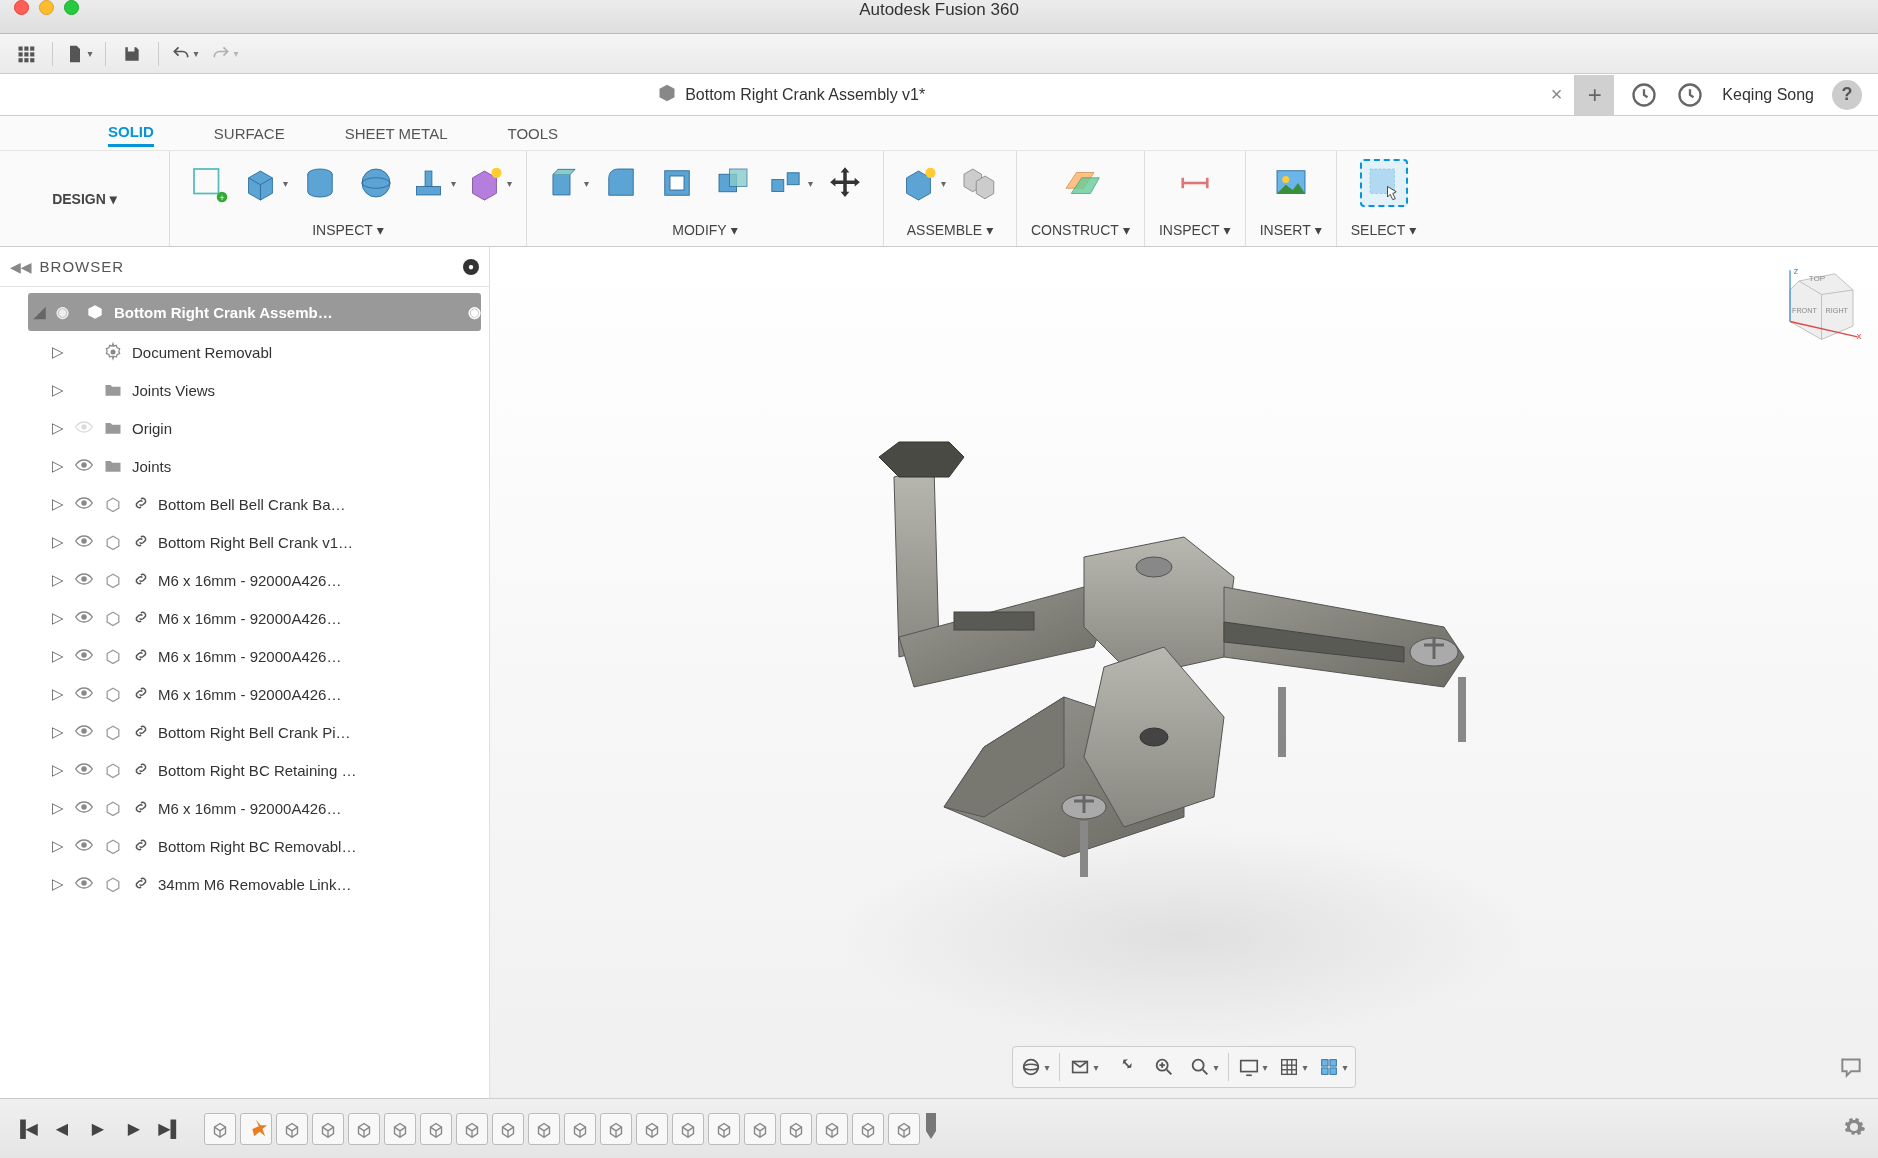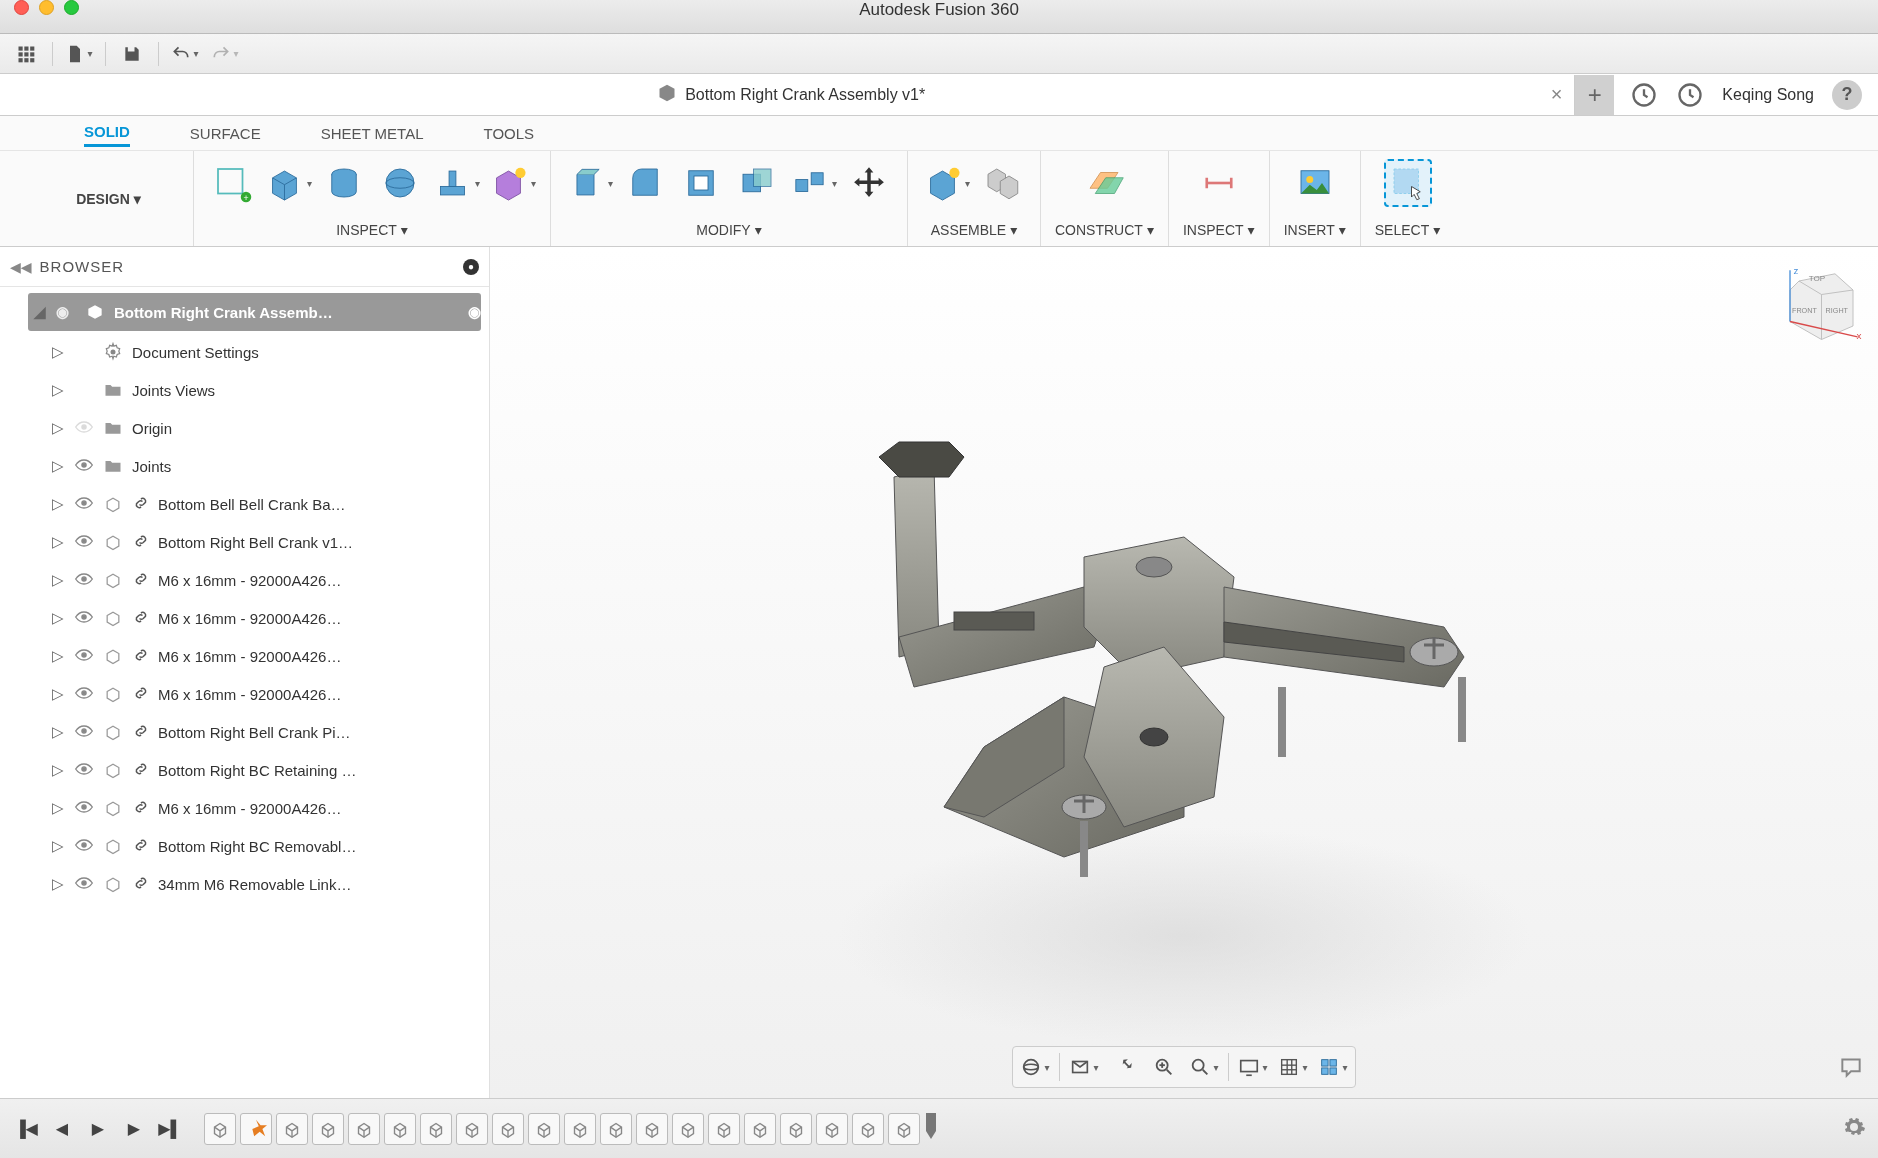"SOLID" .rtabs { padding-left: 84px -> 108px }
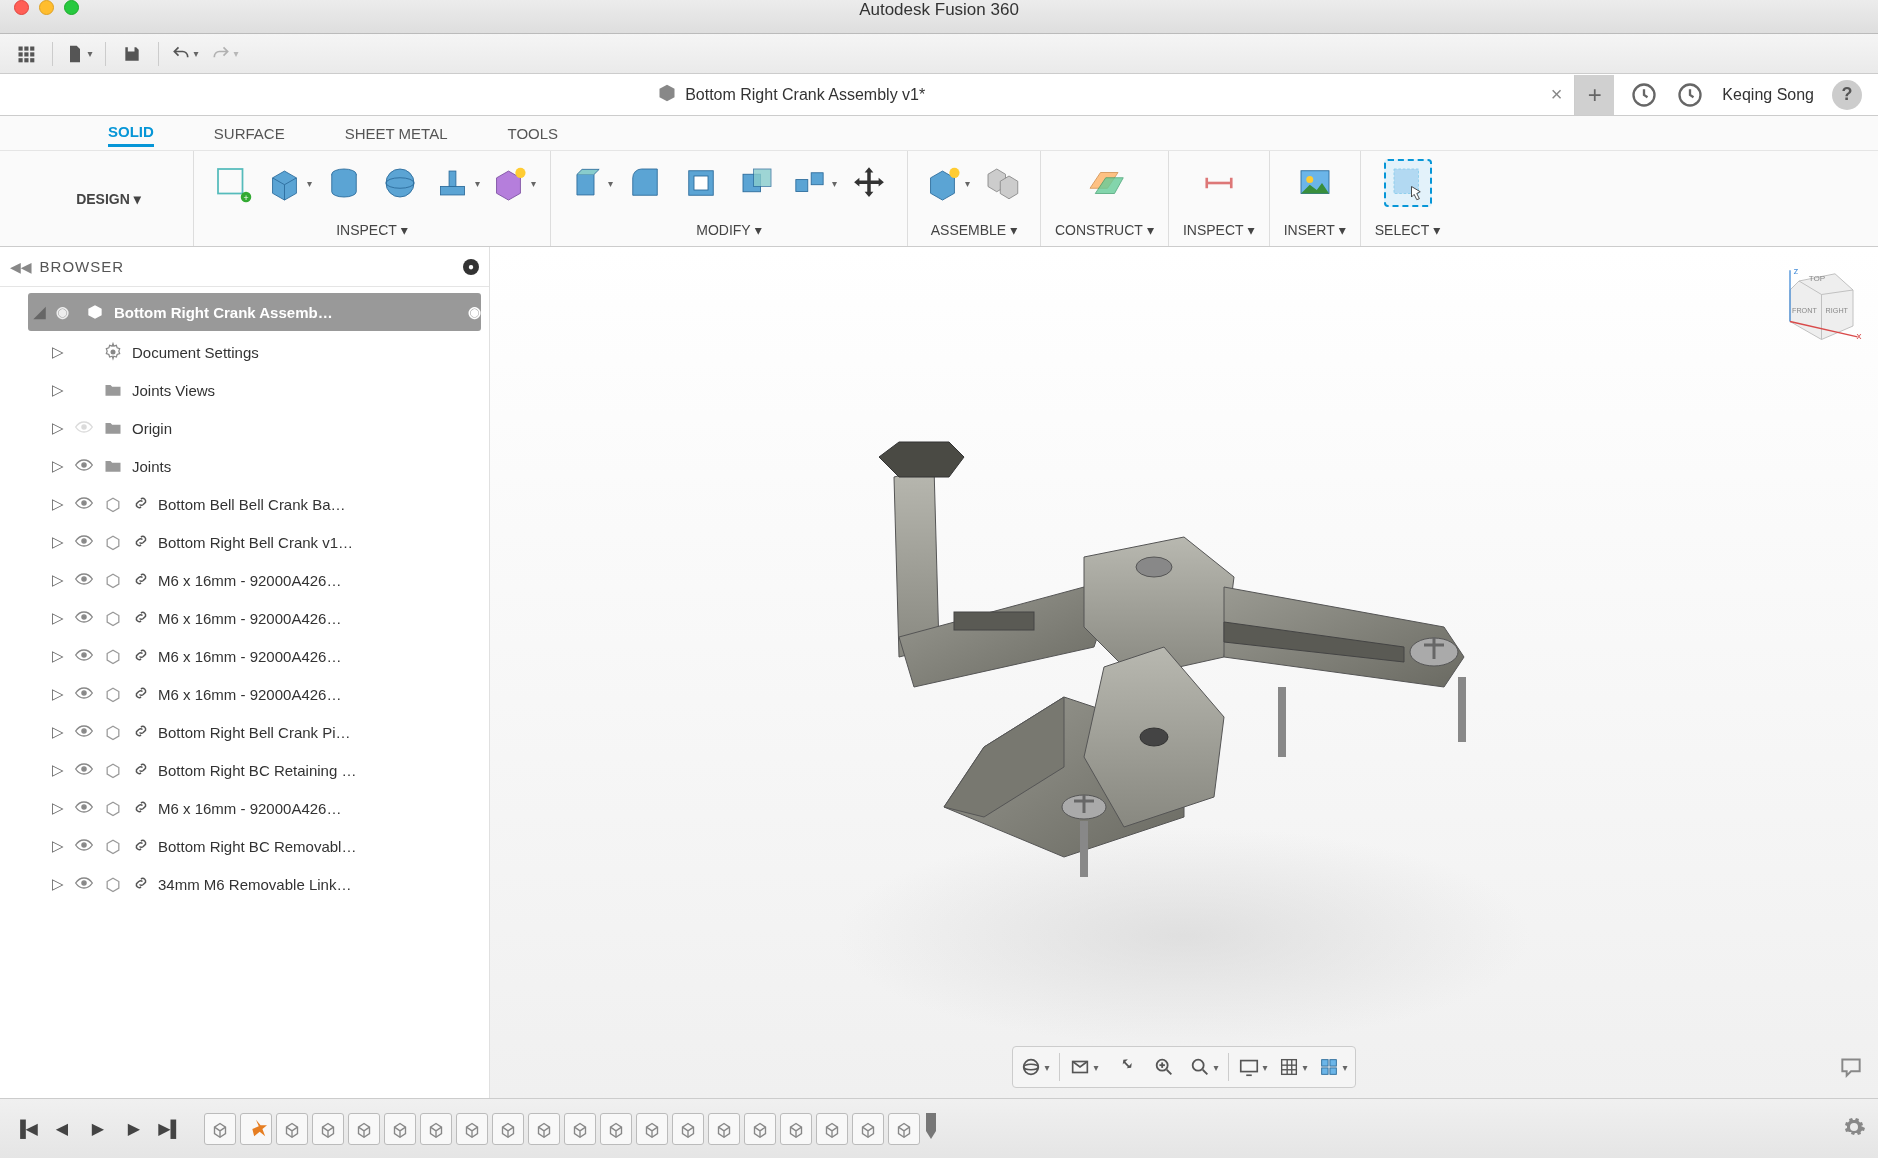"DESIGN" .rtools { padding-left: 24px -> none }
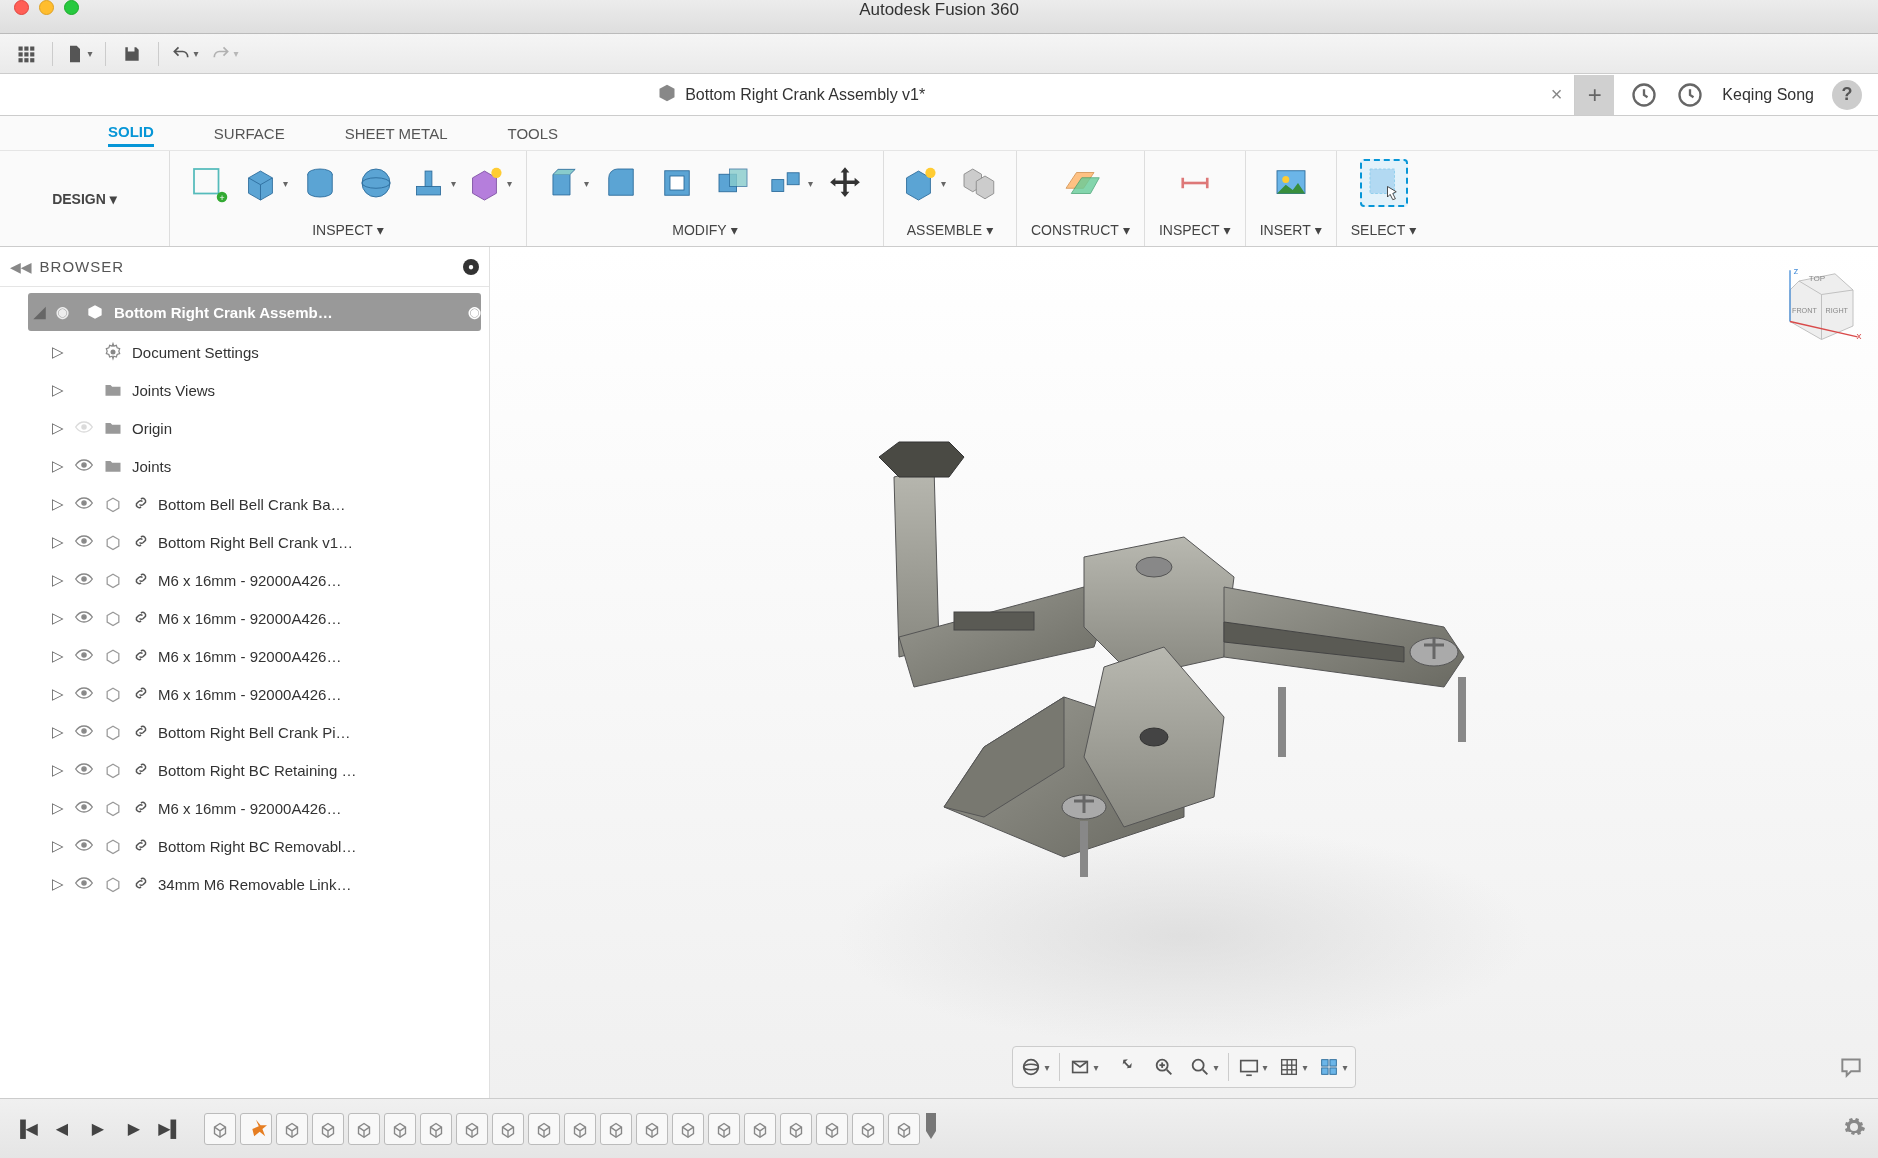"Document Settings" span.tlabel { text: Settings -> Removabl }
